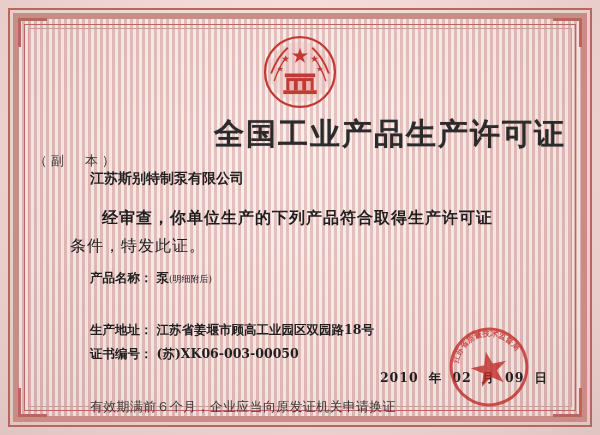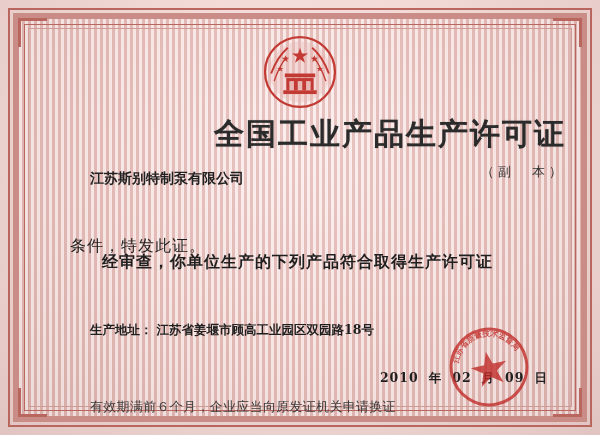"（副 本）" .subtitle { text-align: right -> left; top: 131px -> 120px }
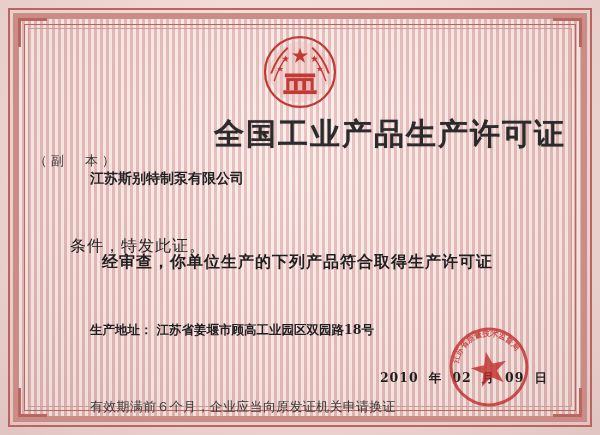"经审查，你单位生产的下列产品符合取得生产许可证" .body-line1 { margin-top: 44px -> none }
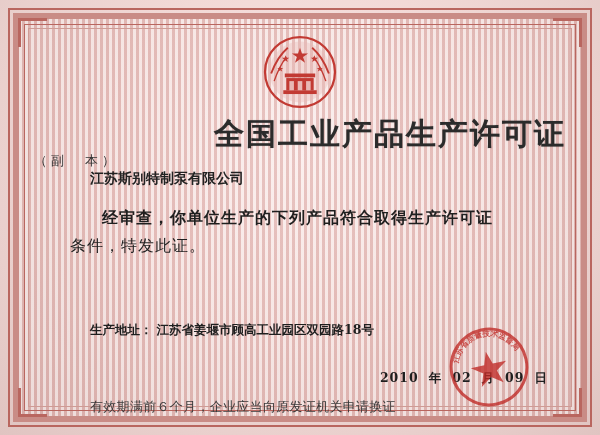"产品名称： 泵(明细附后)" div.field { html: none -> <div> <span>产品名称：</span><span>泵</span><span>(明细附后)</span> </div> }
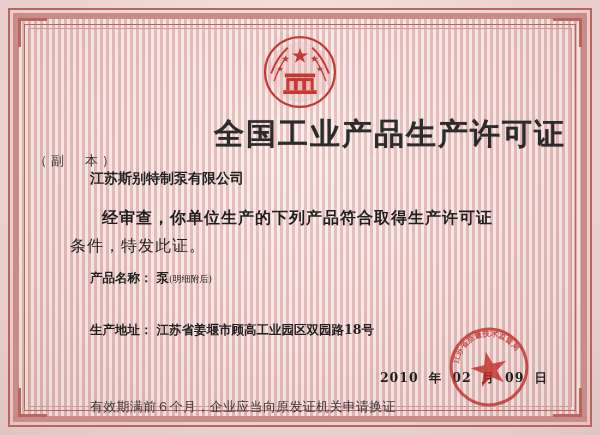"证书编号： (苏)XK06-003-00050" div.field { html: none -> <div> <span>证书编号：</span><span>(苏)XK06-003-00050</span> </div> }
